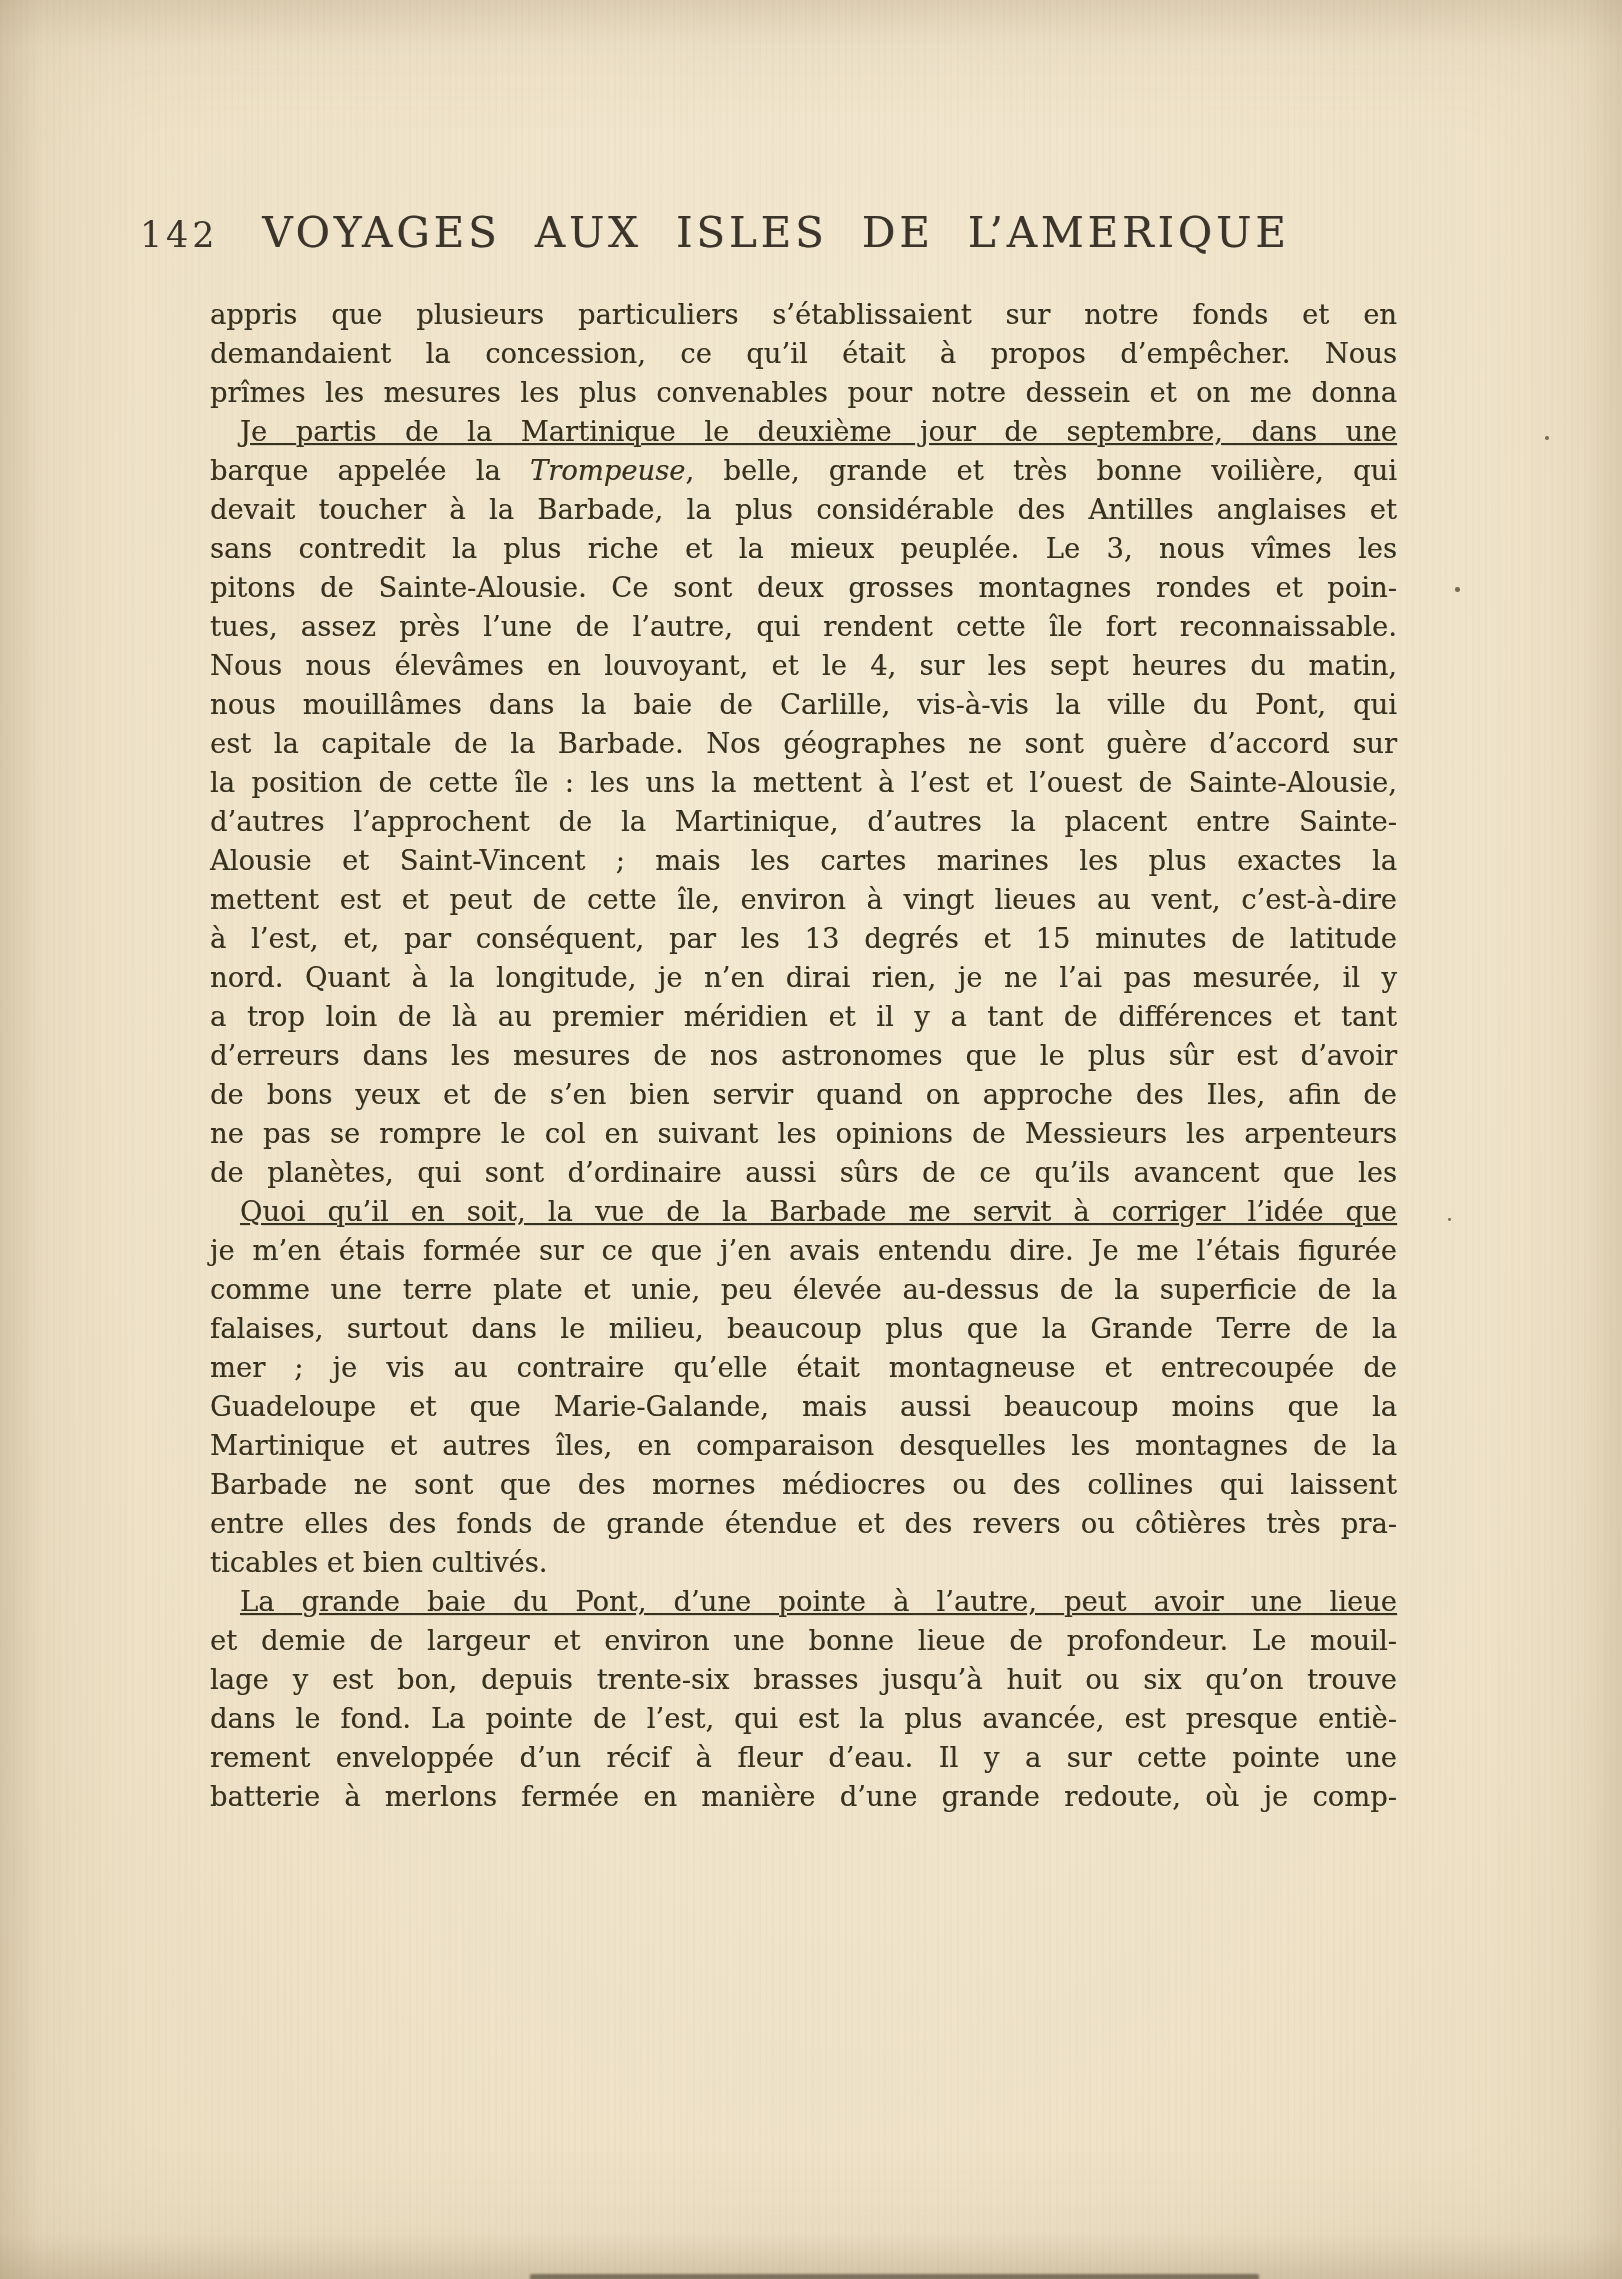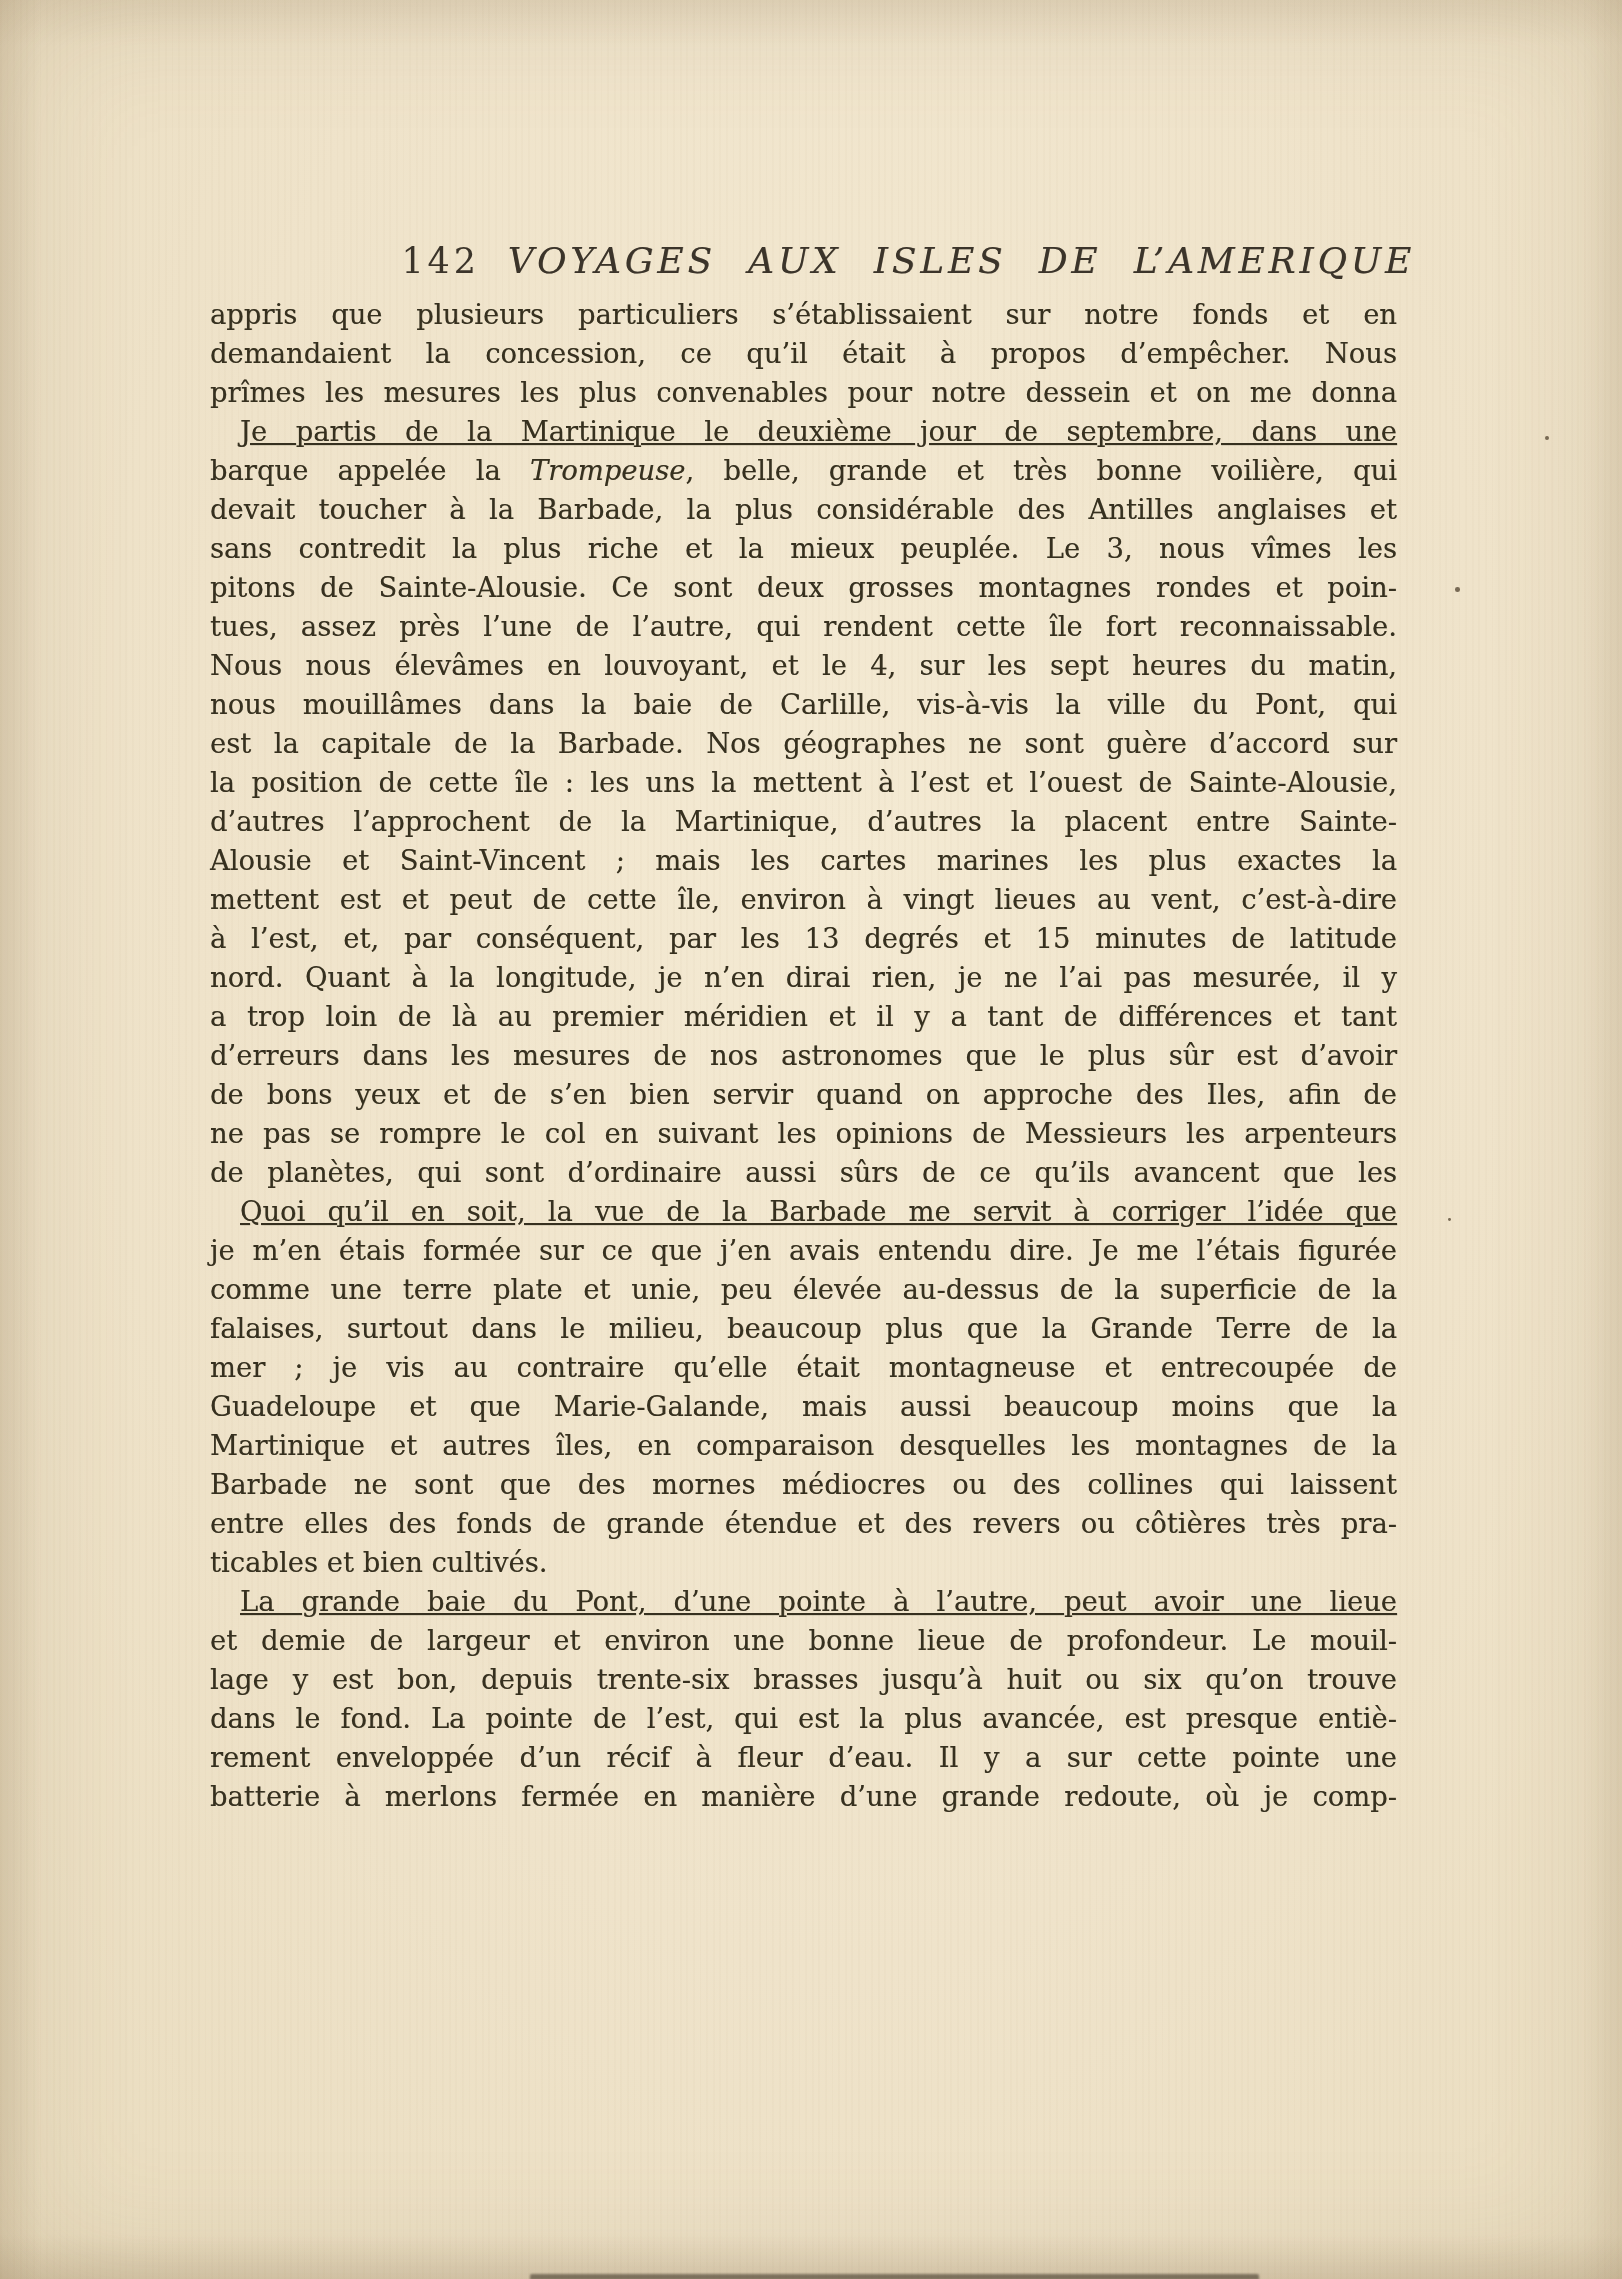"142" .running-head { gap: 28px -> 44px; justify-content: flex-end -> none }
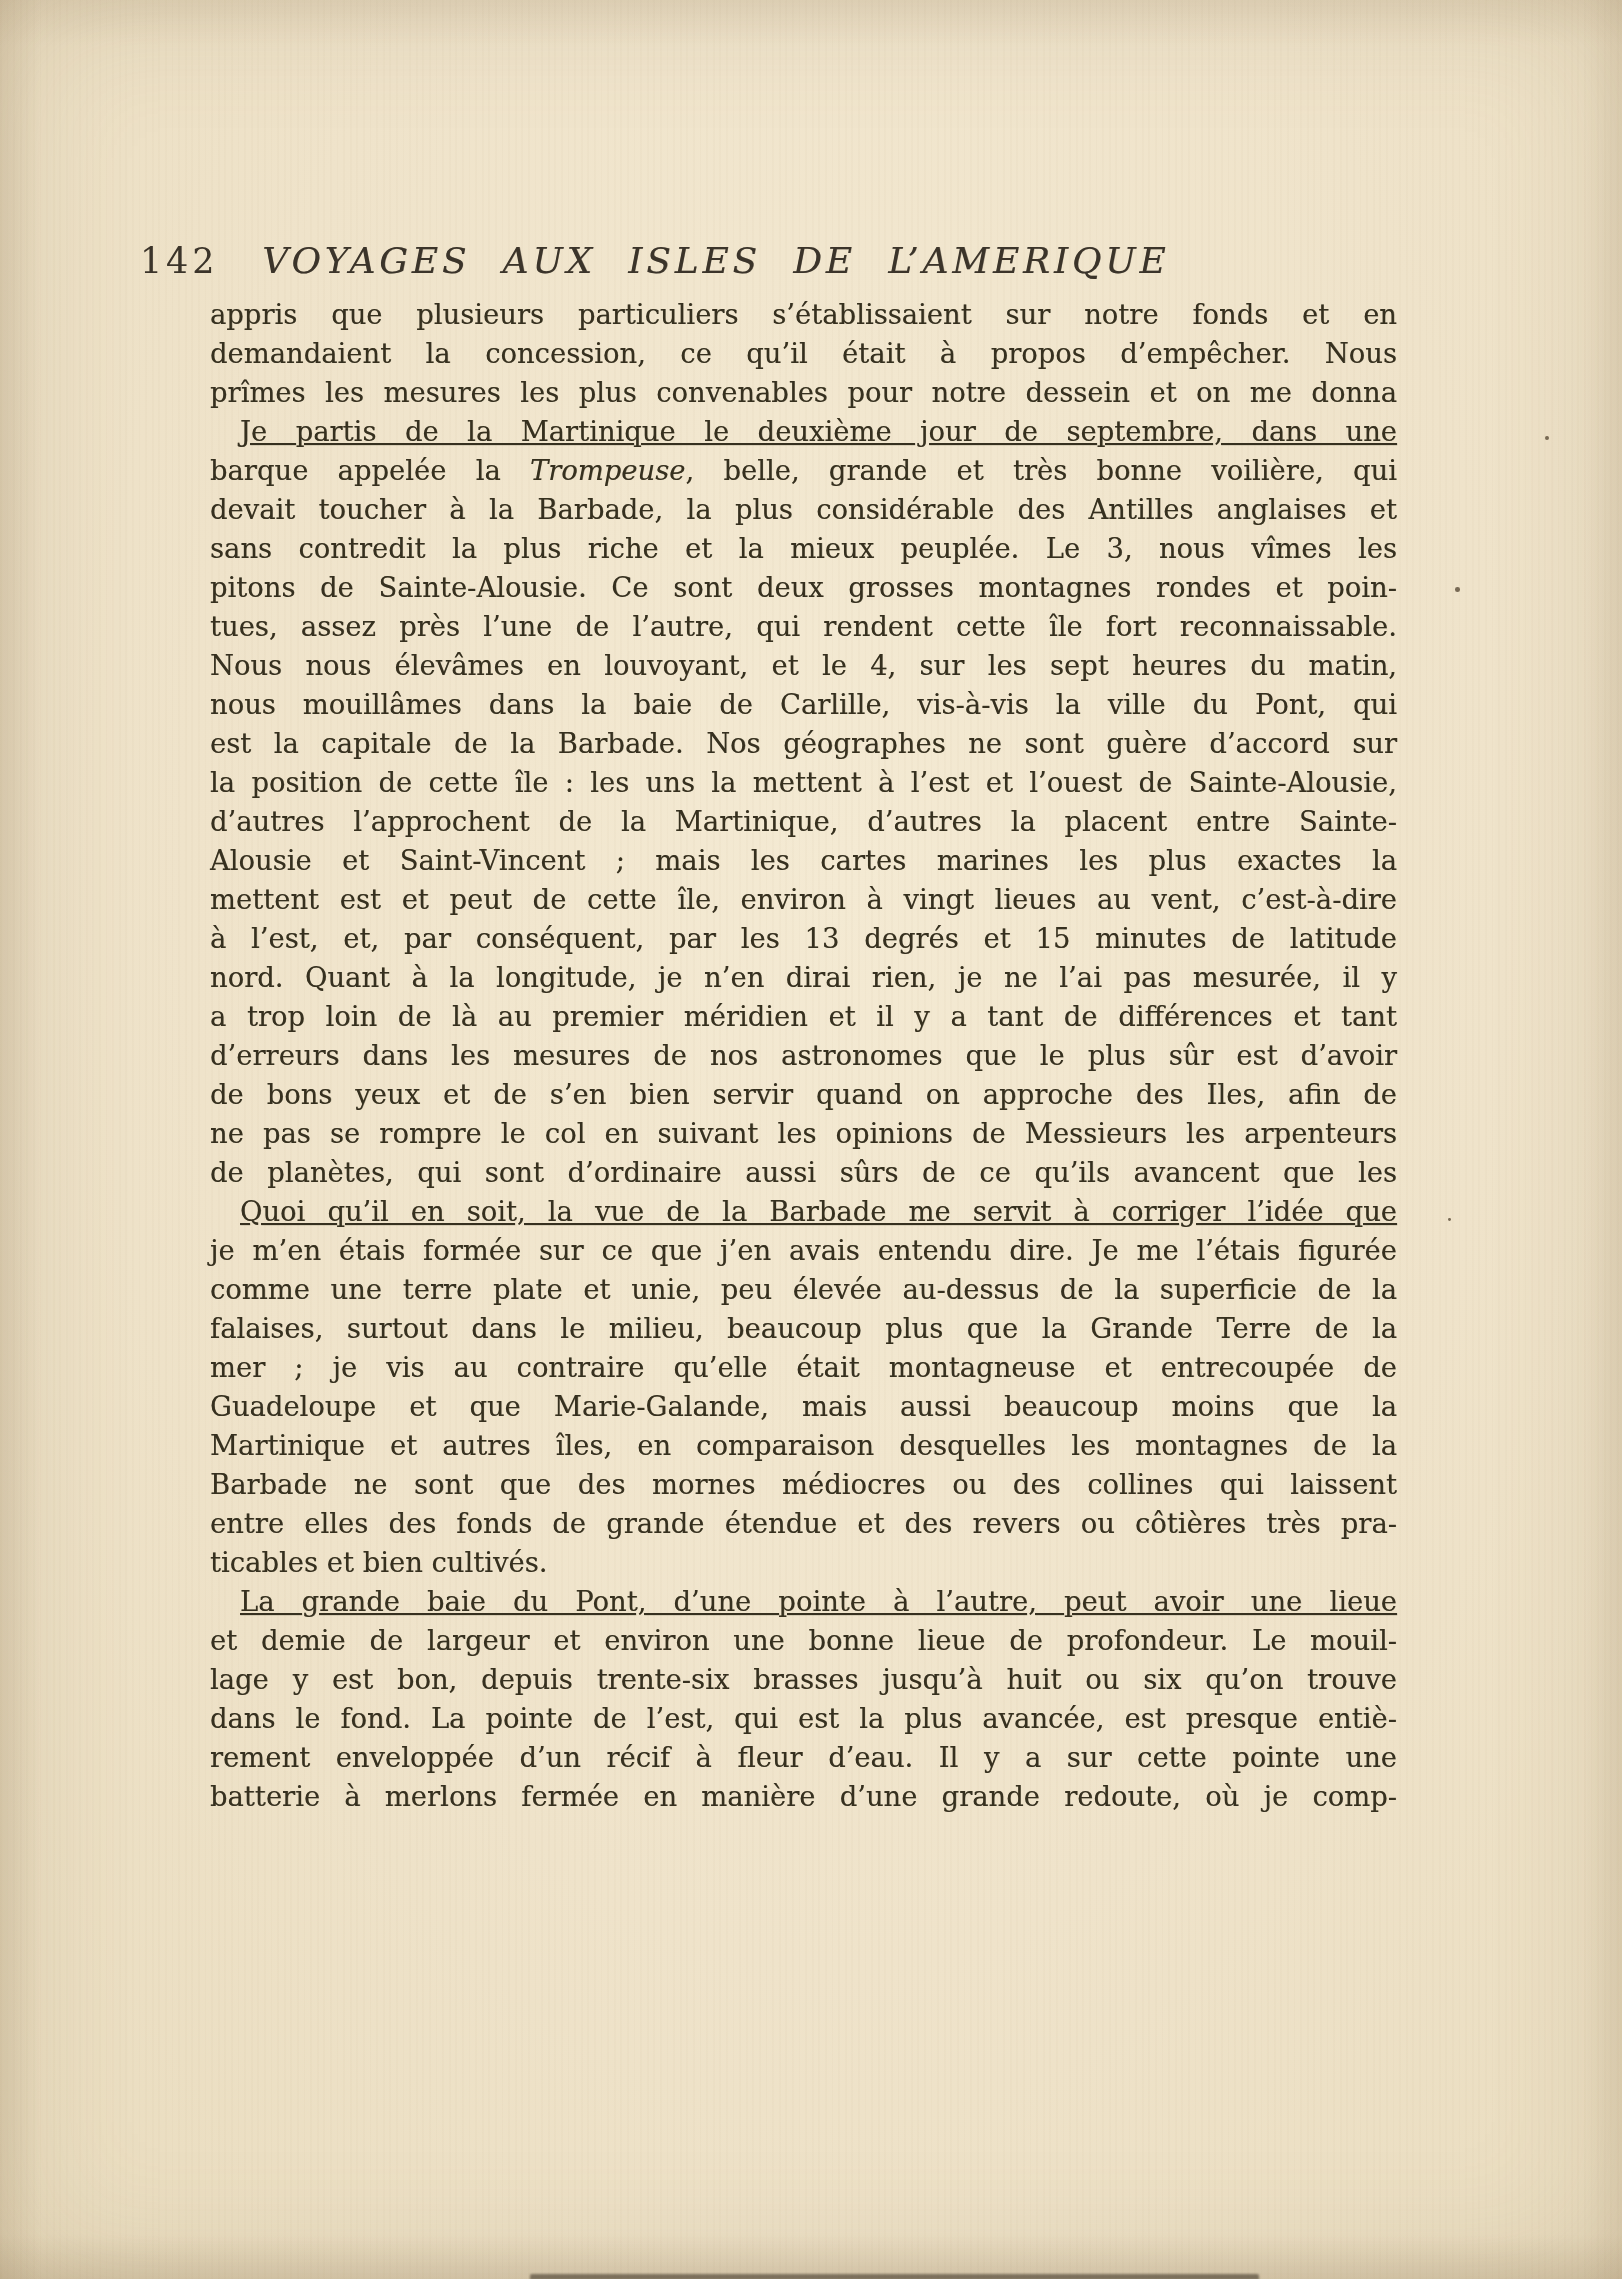"VOYAGES AUX ISLES DE L’AMERIQUE" .head-title { font-size: 36px -> 42px; font-style: italic -> none; margin-top: 32px -> none }
